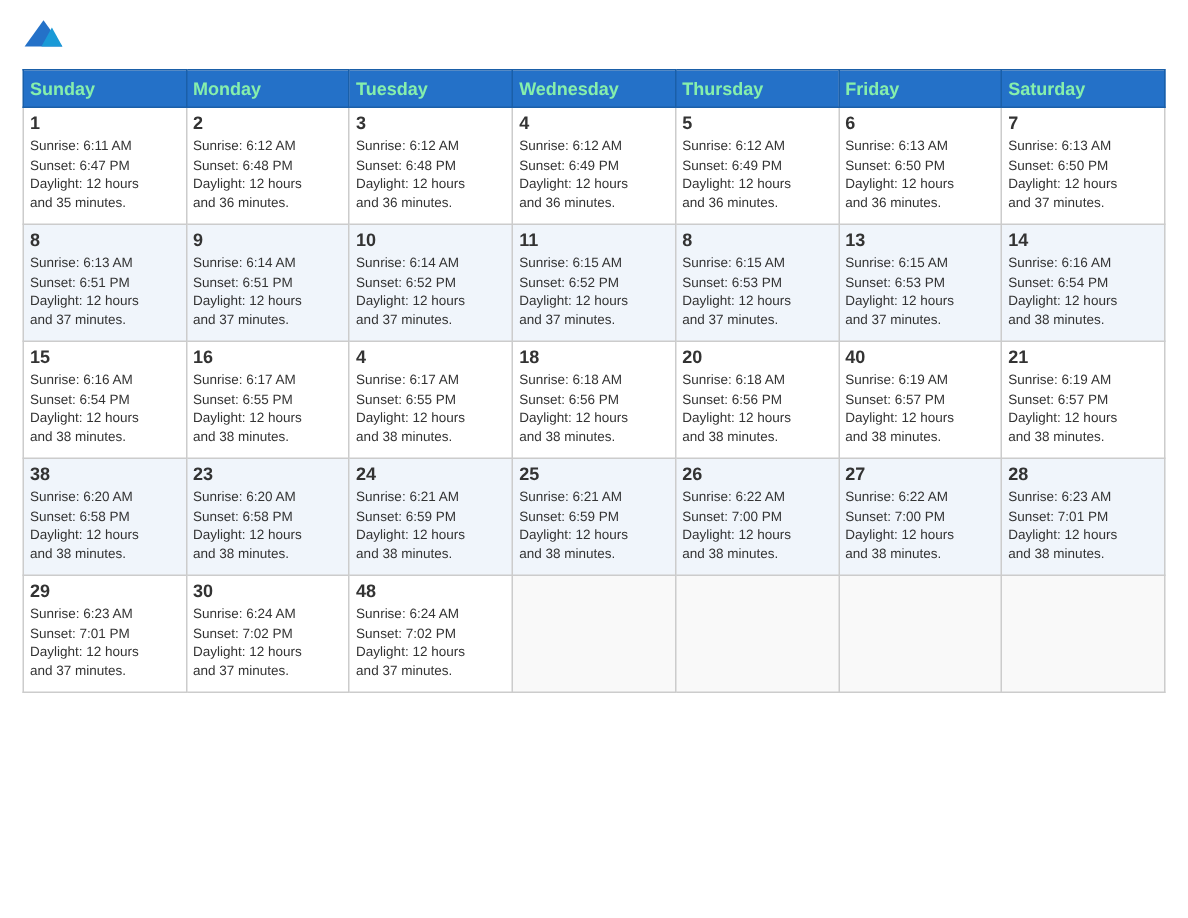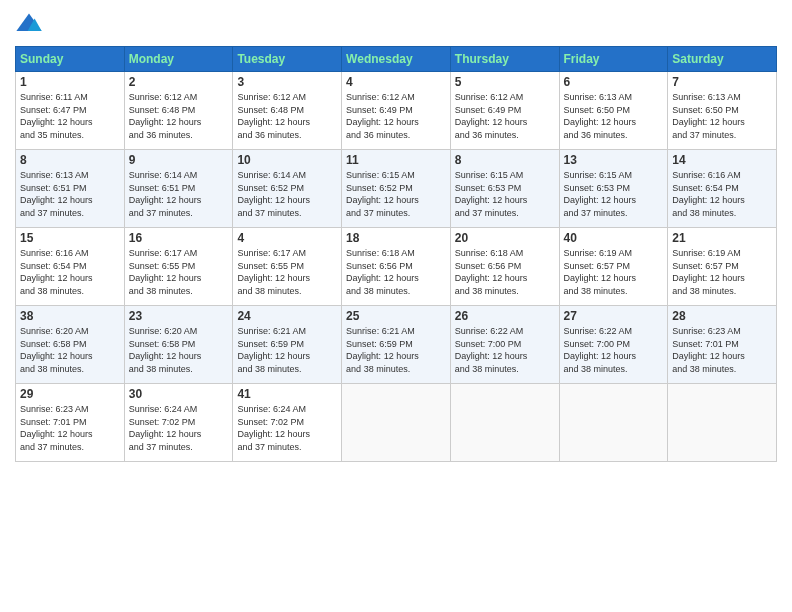"41" span.day-num { text: 41 -> 48 }
